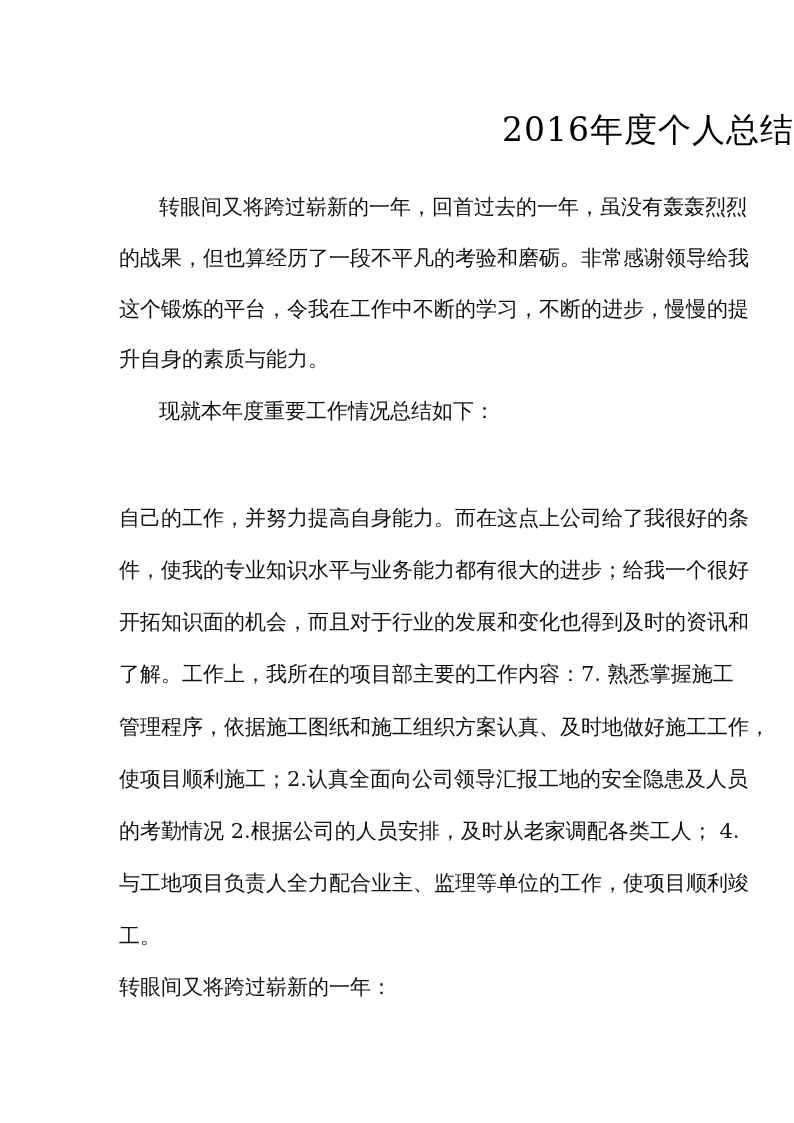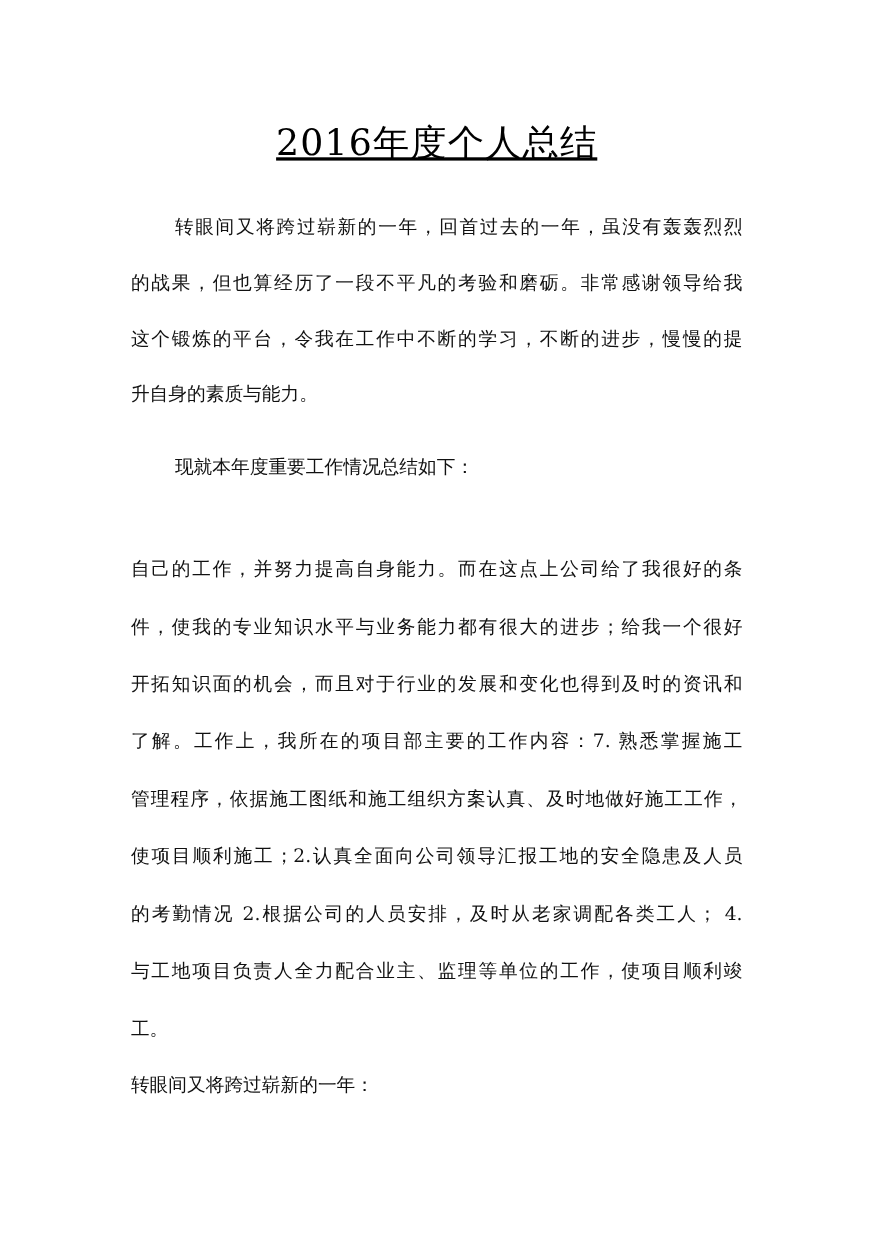"2016年度个人总结" .title { text-align: center -> right; text-decoration: underline -> none }
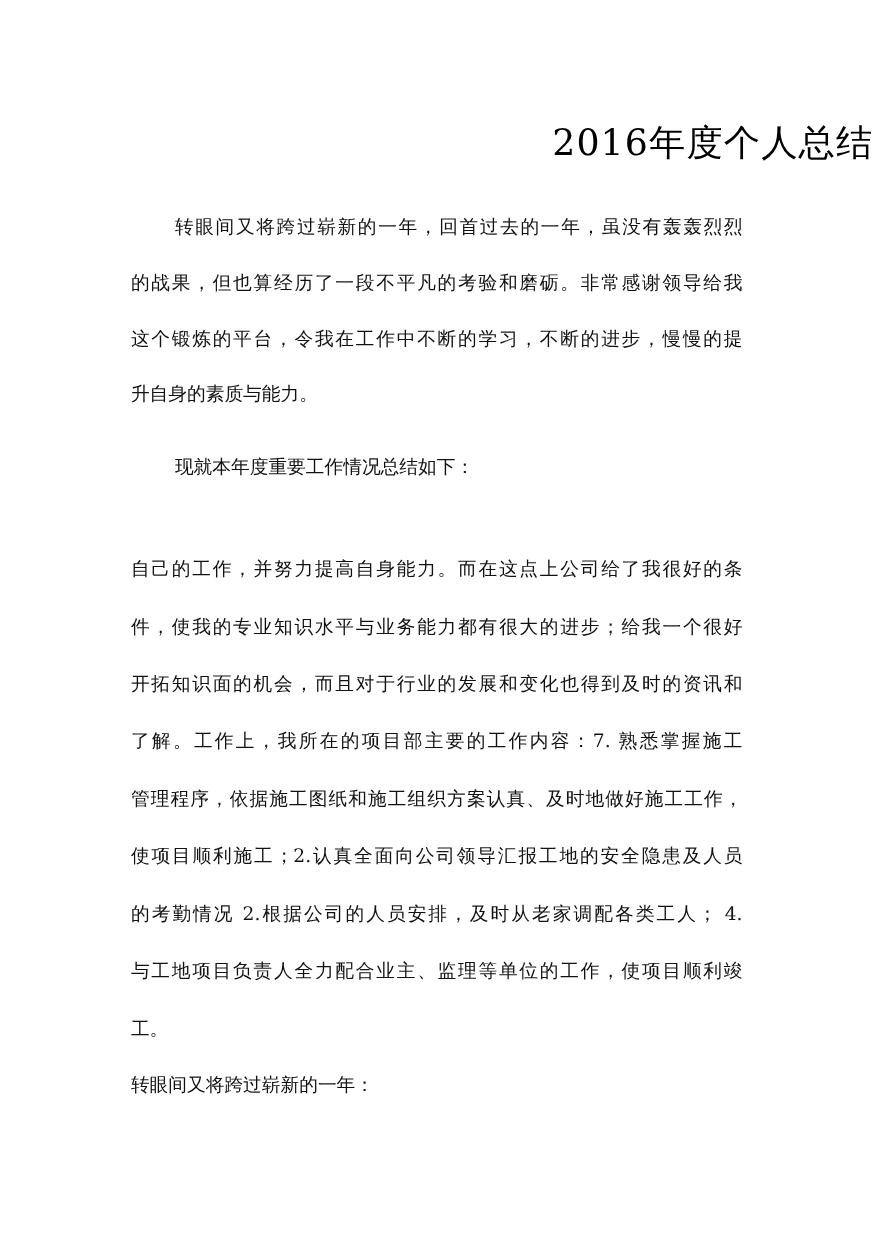"转眼间又将跨过崭新的一年，回首过去的一年，虽没有轰轰烈烈" .line { font-size: 17px -> 21px }
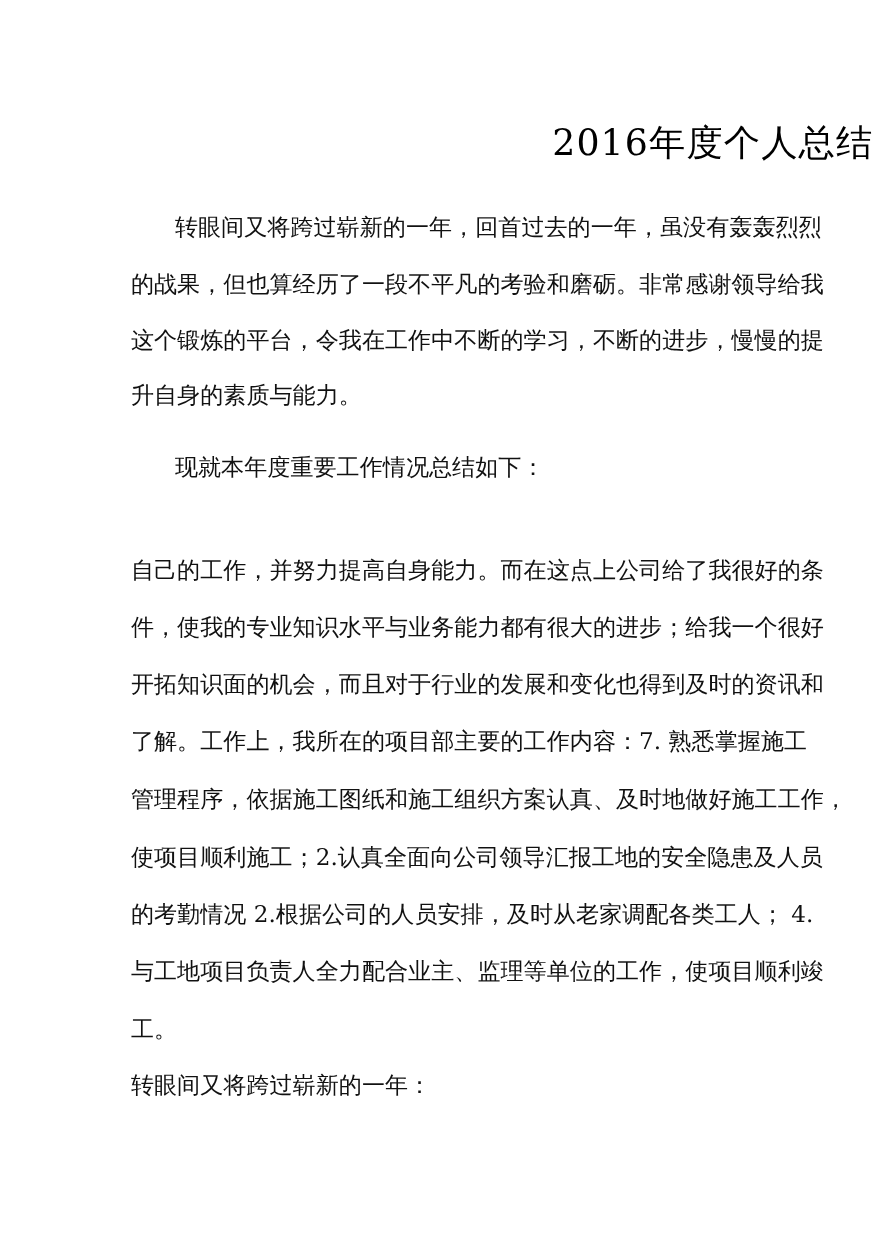"现就本年度重要工作情况总结如下：" div.line { top: 411px -> 397px }
